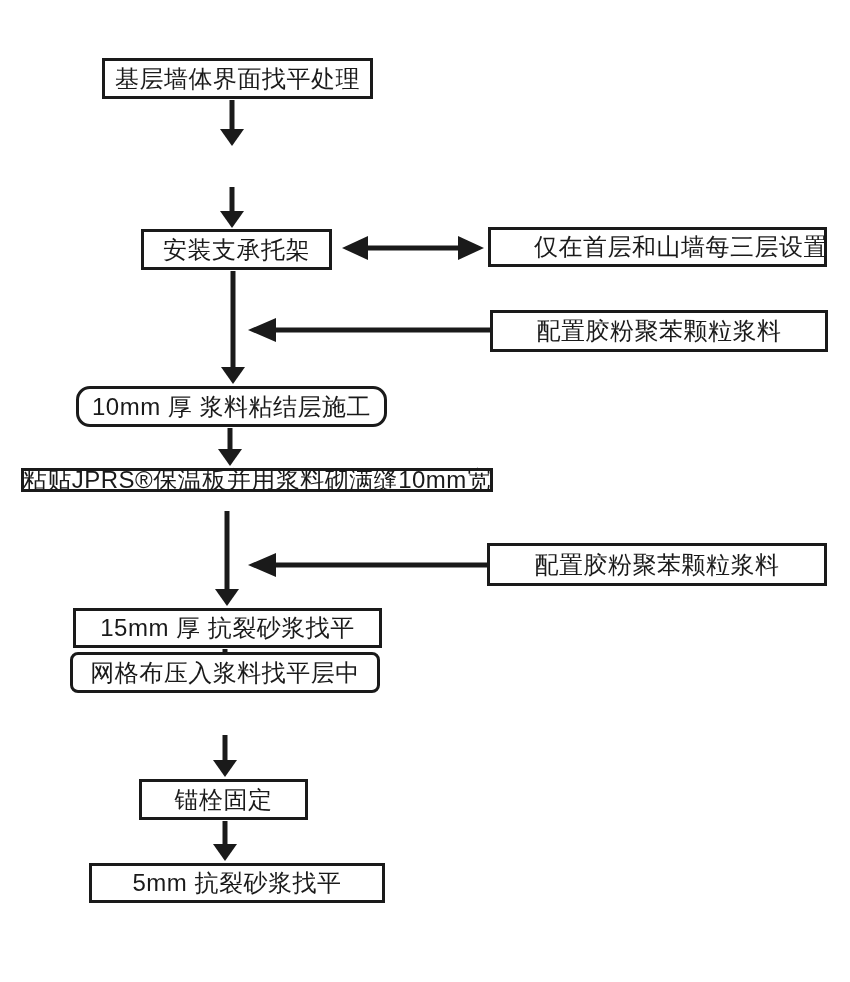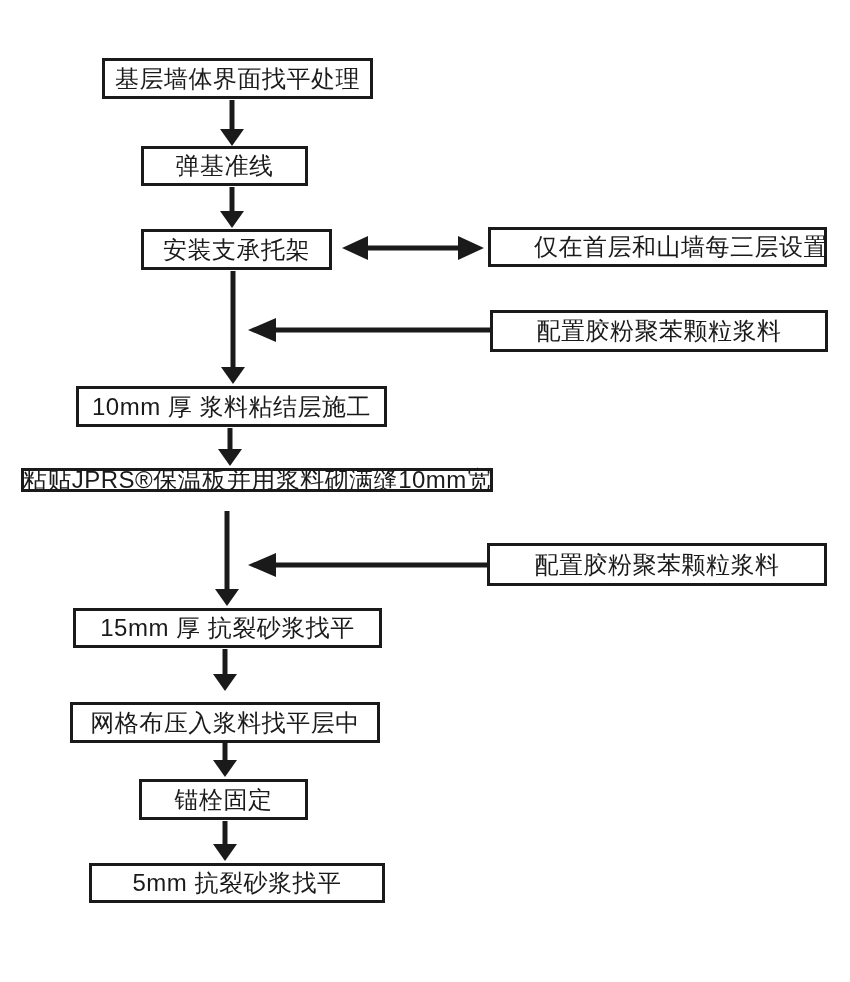"弹基准线" div.node { html: <div>弹基准线</div> -> none }
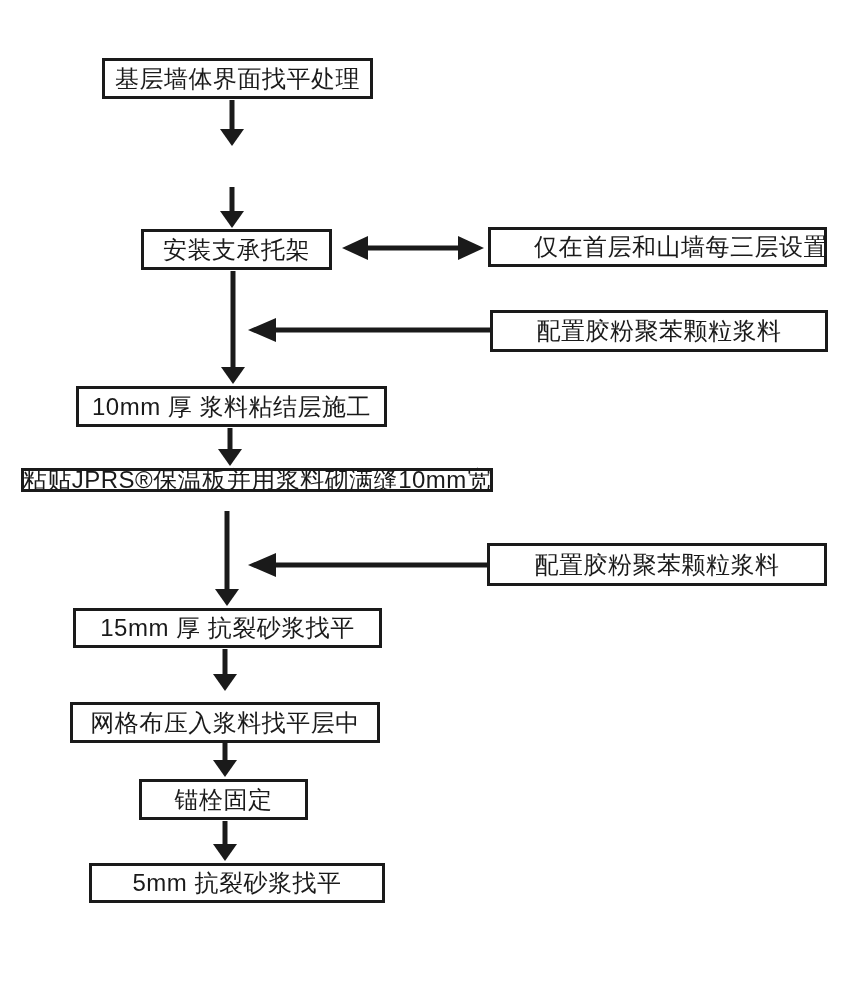"10mm 厚 浆料粘结层施工" div.node { border-radius: none -> 14px }
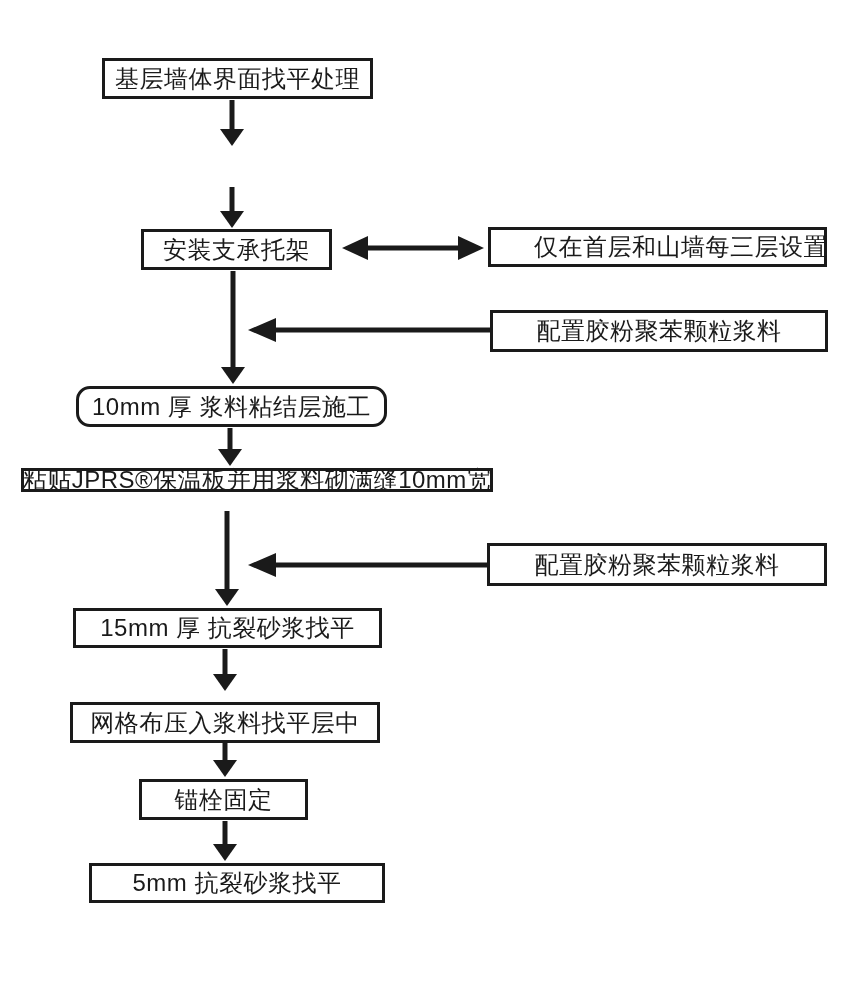"网格布压入浆料找平层中" div.node { border-radius: none -> 8px; top: 702px -> 652px }
